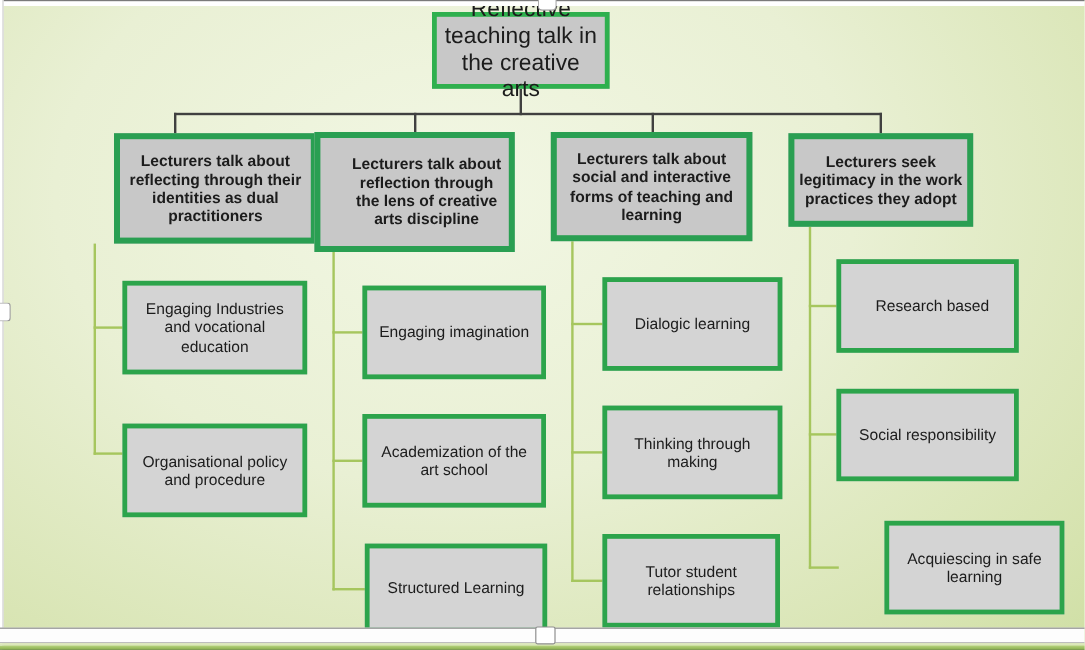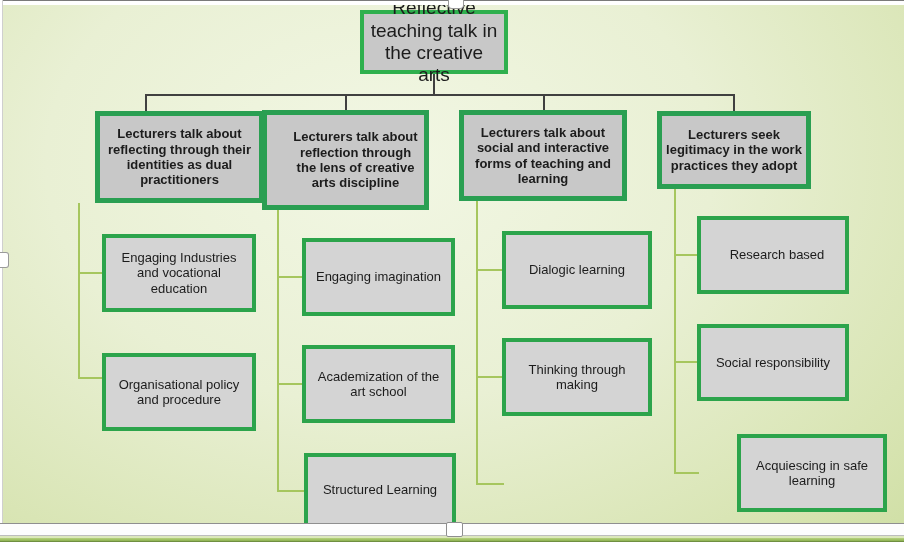"Tutor student relationships" div.node { html: none -> <div>Tutor student relationships</div> }
